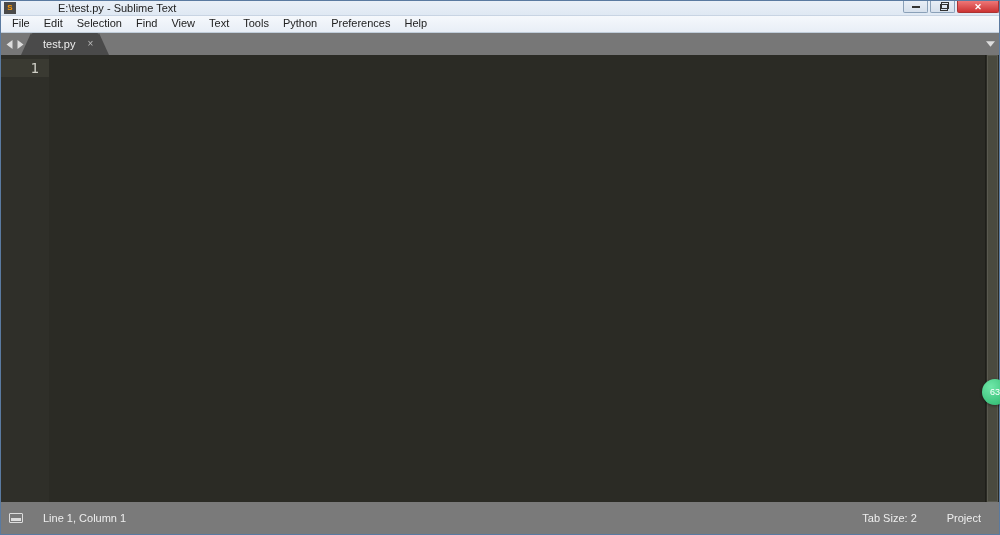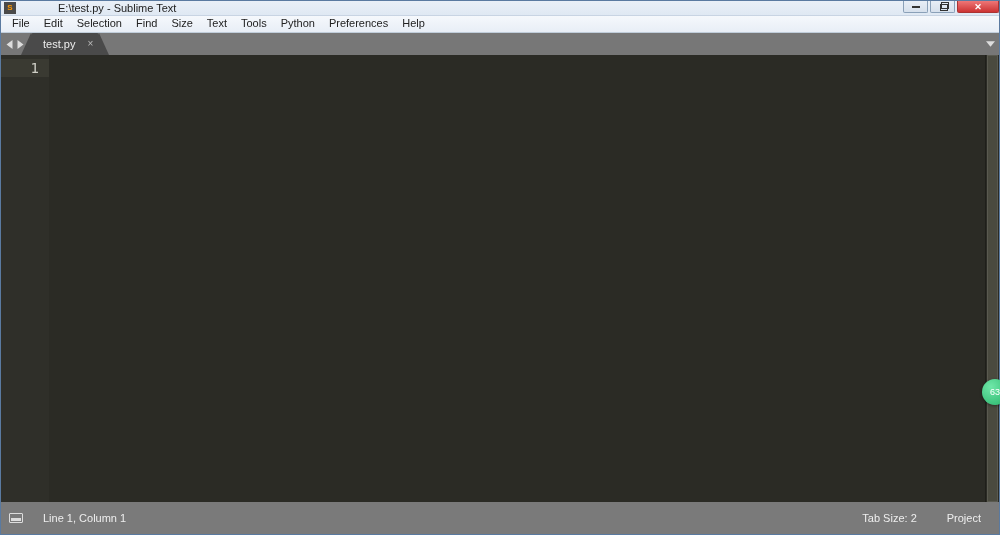"Size" div.menu-item { text: Size -> View }
